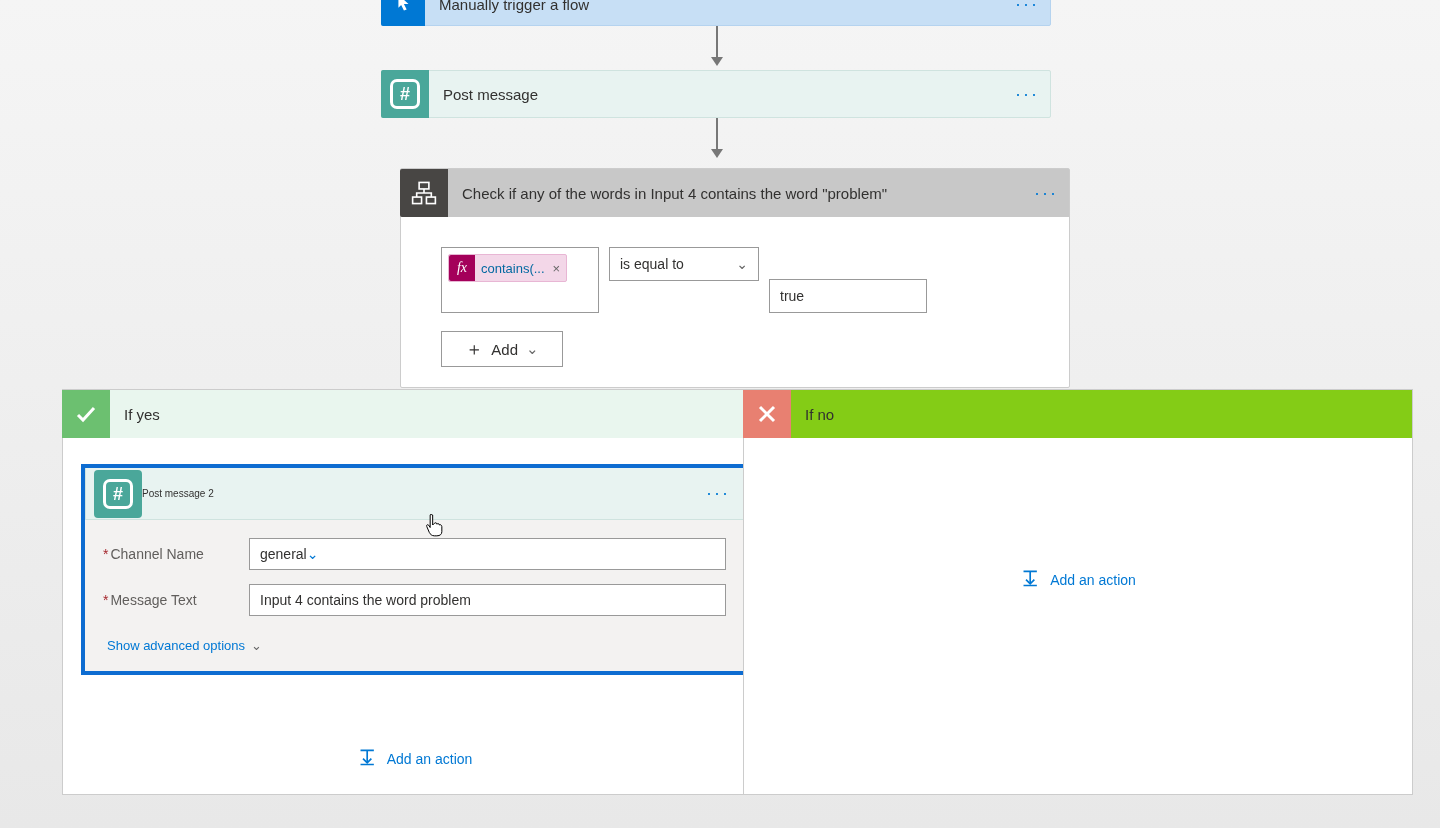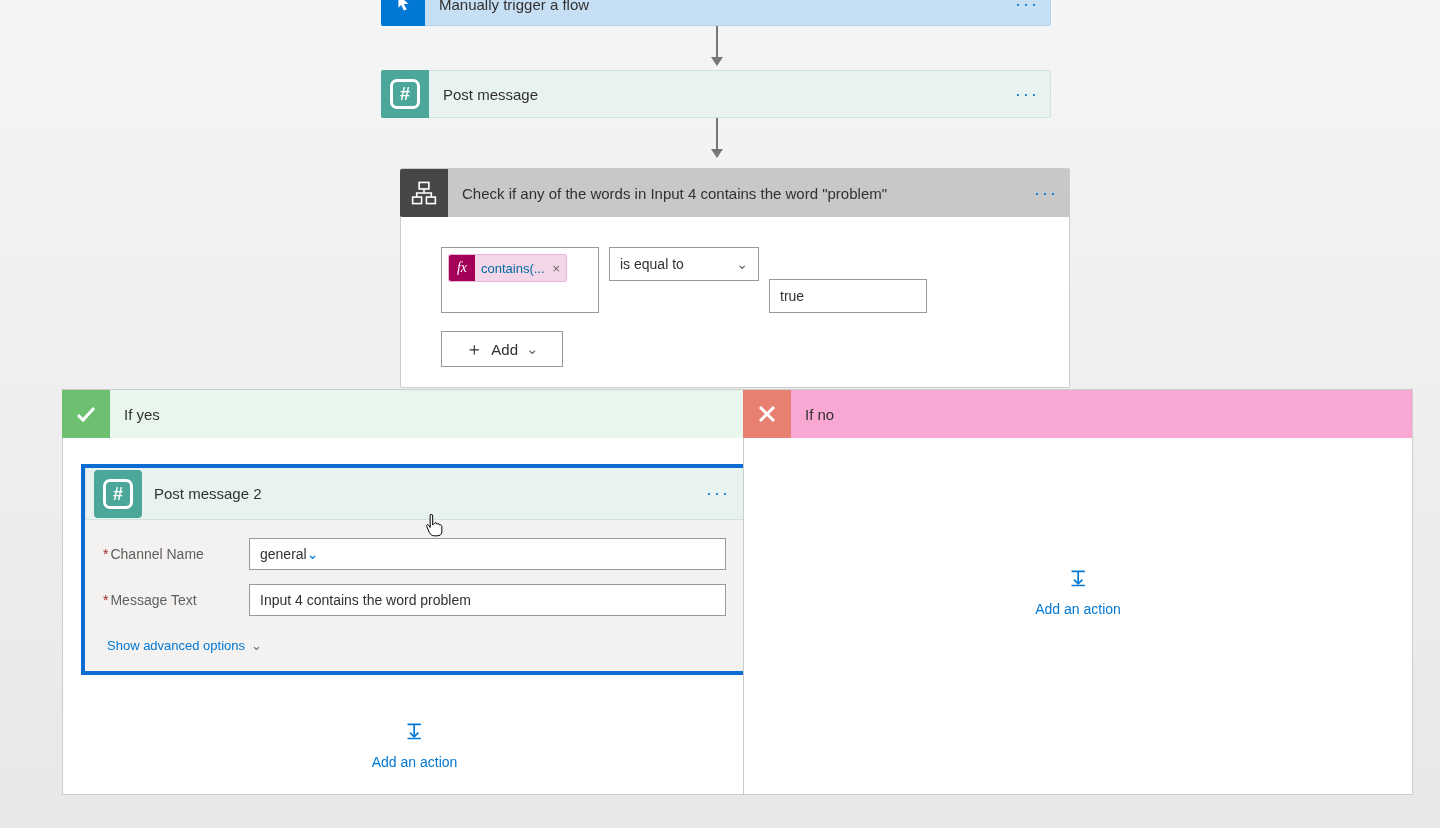"If no" .branch-no .branch-header { background: #f9a8d4 -> #84cc16 }
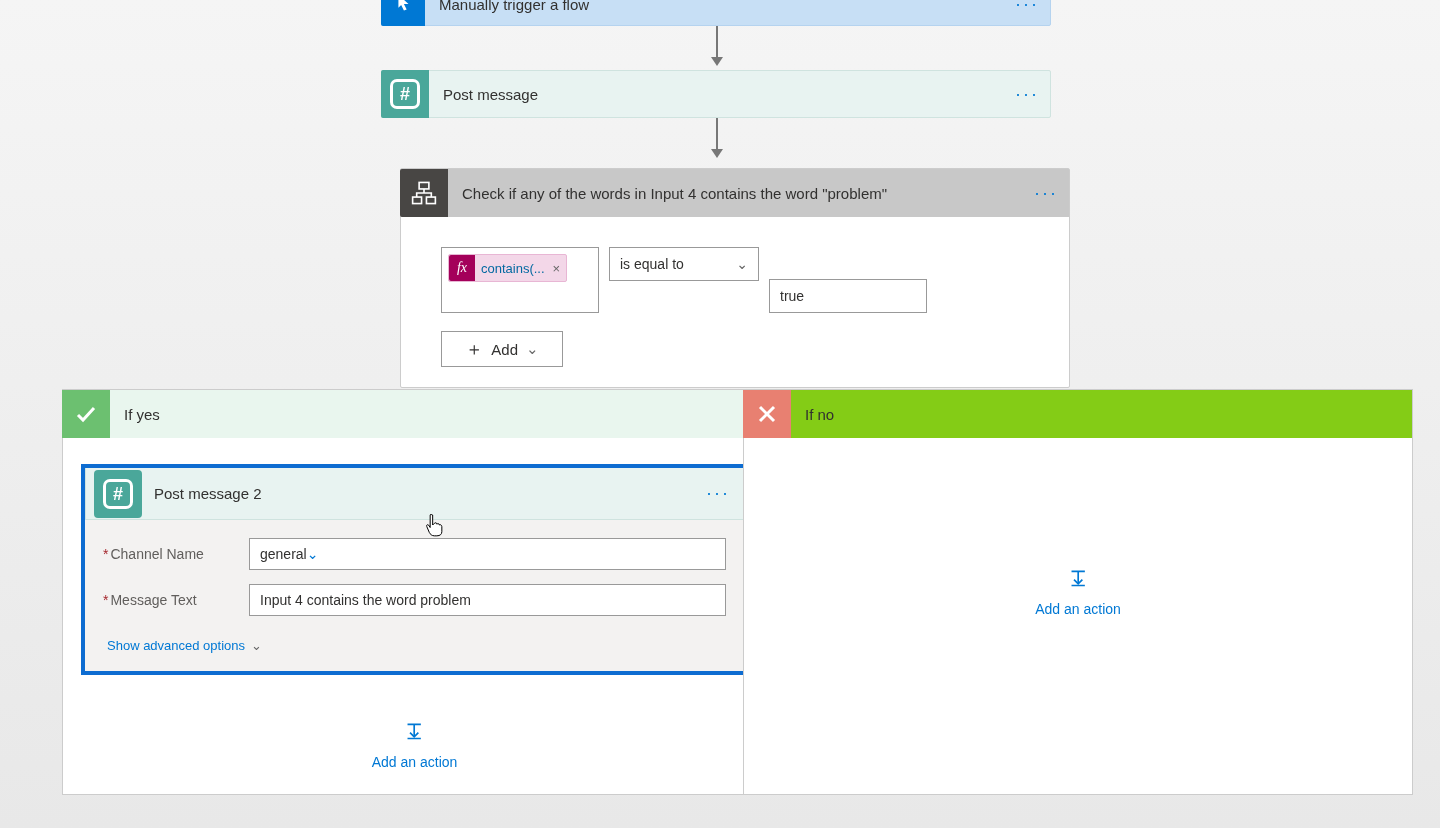"Post message 2" .pm2-title { font-size: 15px -> 10px; padding-left: 12px -> none }
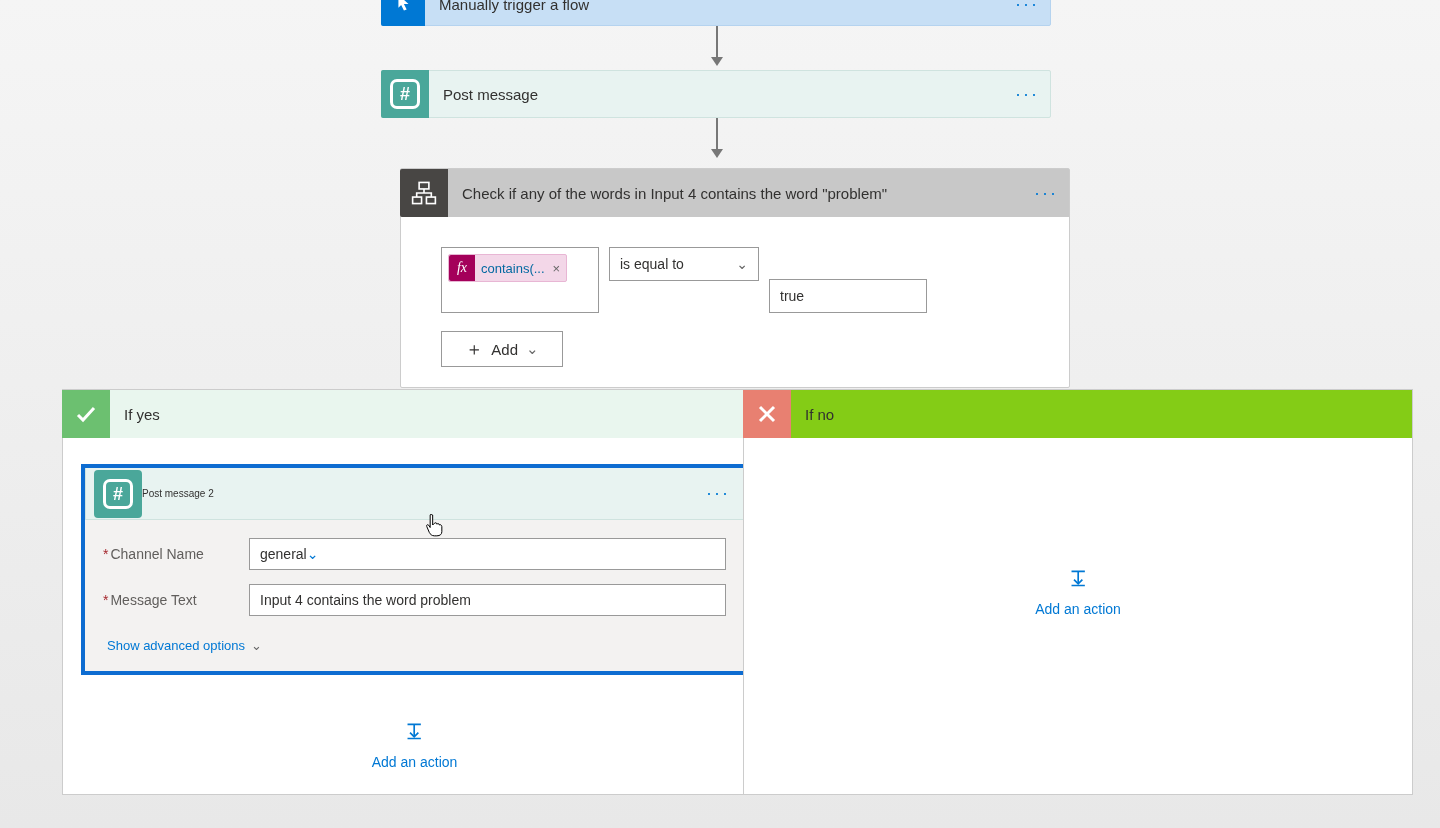"Add an action" .add-action { flex-direction: column -> none }
